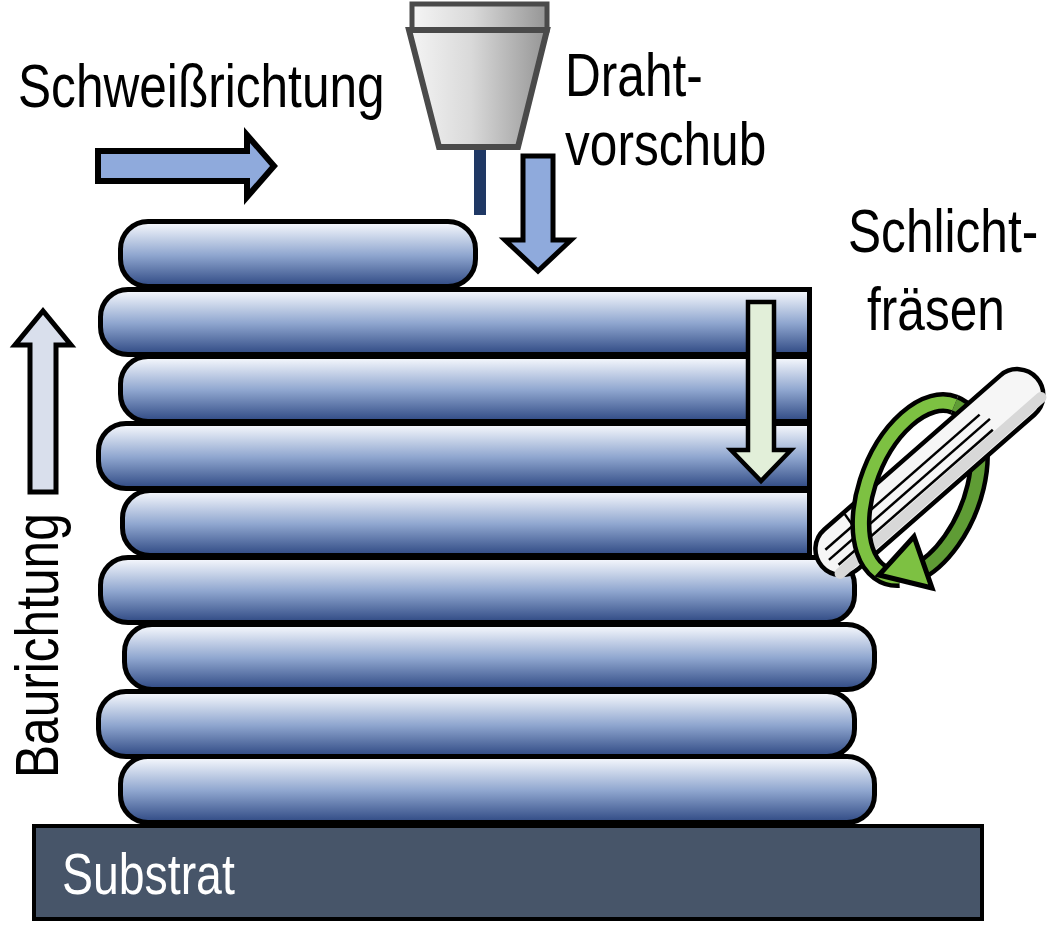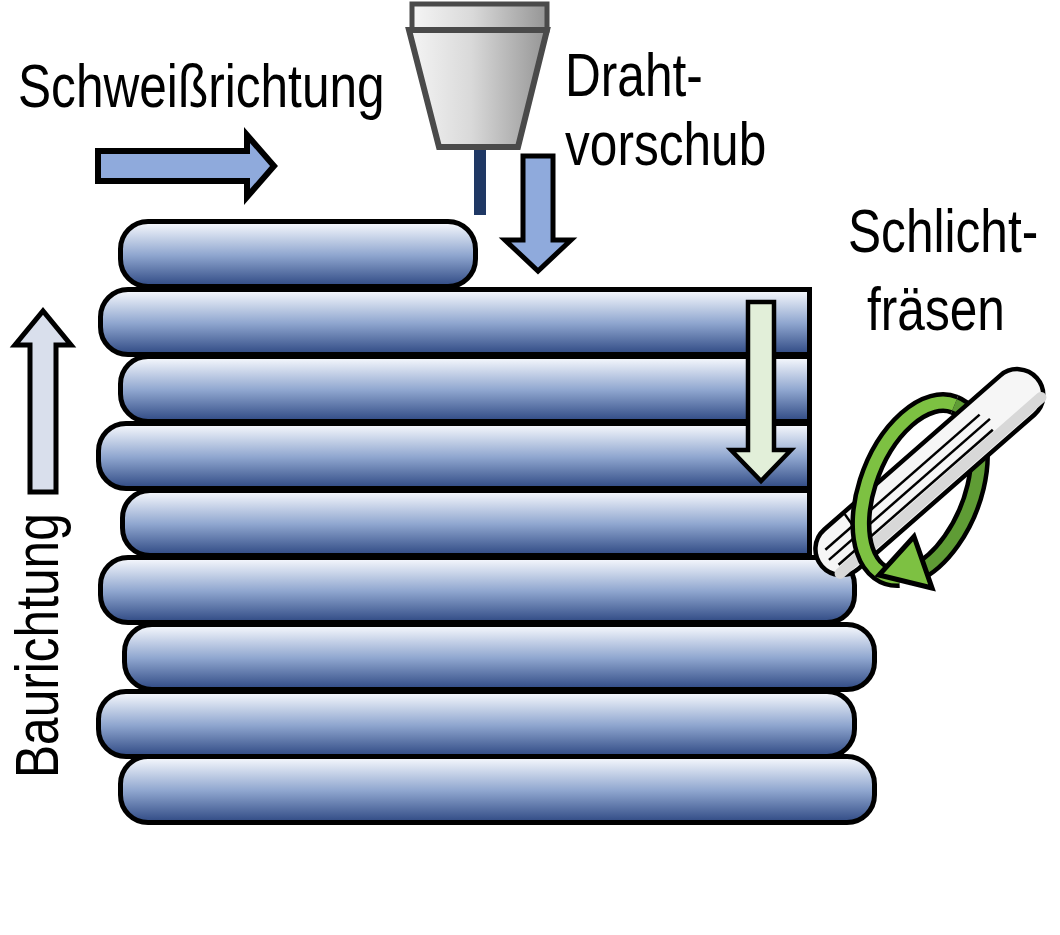"Substrat" div.substrate { html: none -> <div> <span>Substrat</span> </div> }
